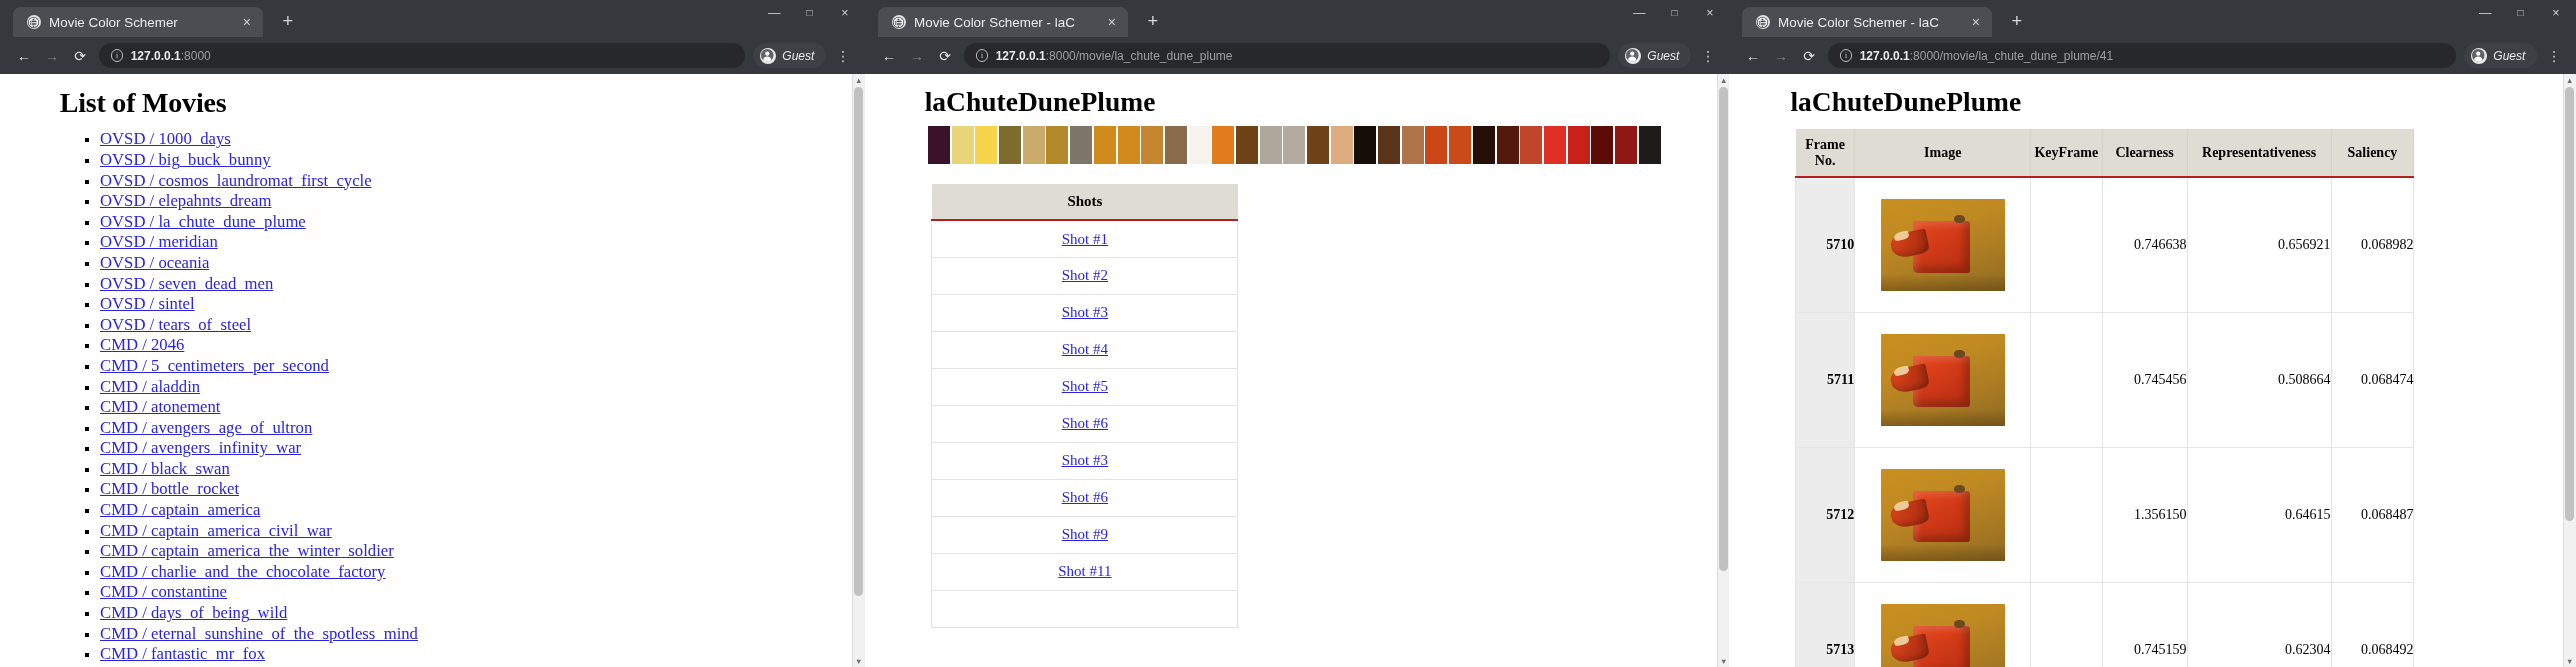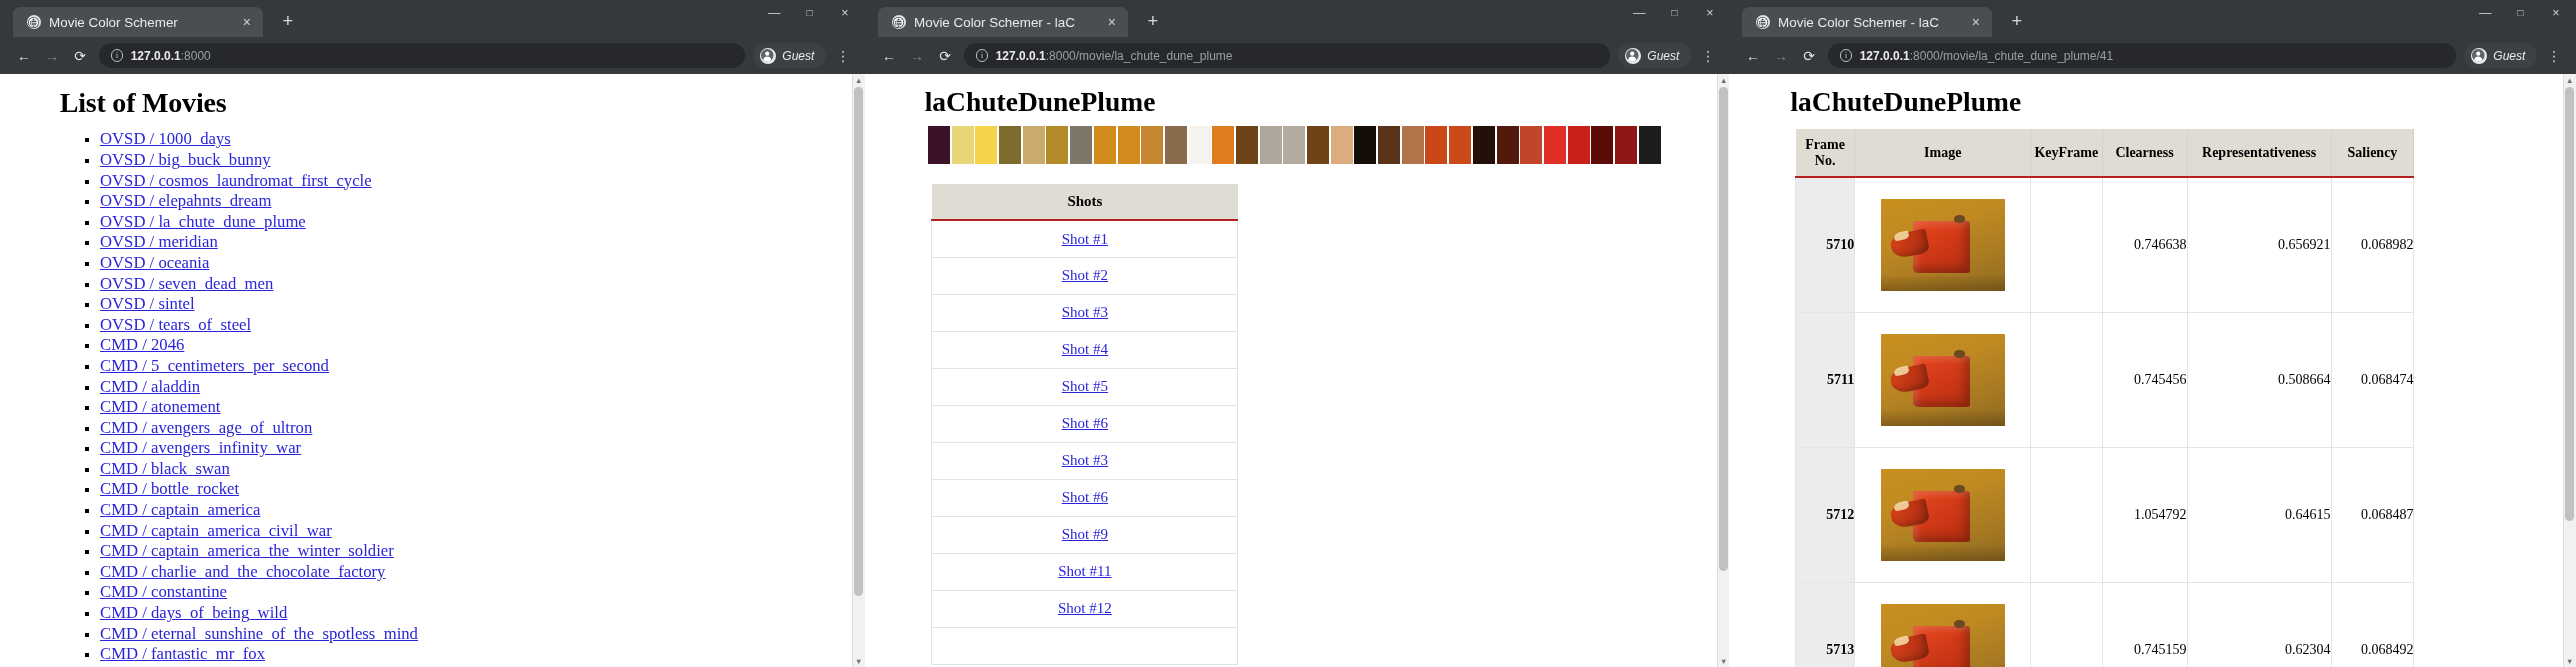"1.054792" td { text: 1.054792 -> 1.356150 }
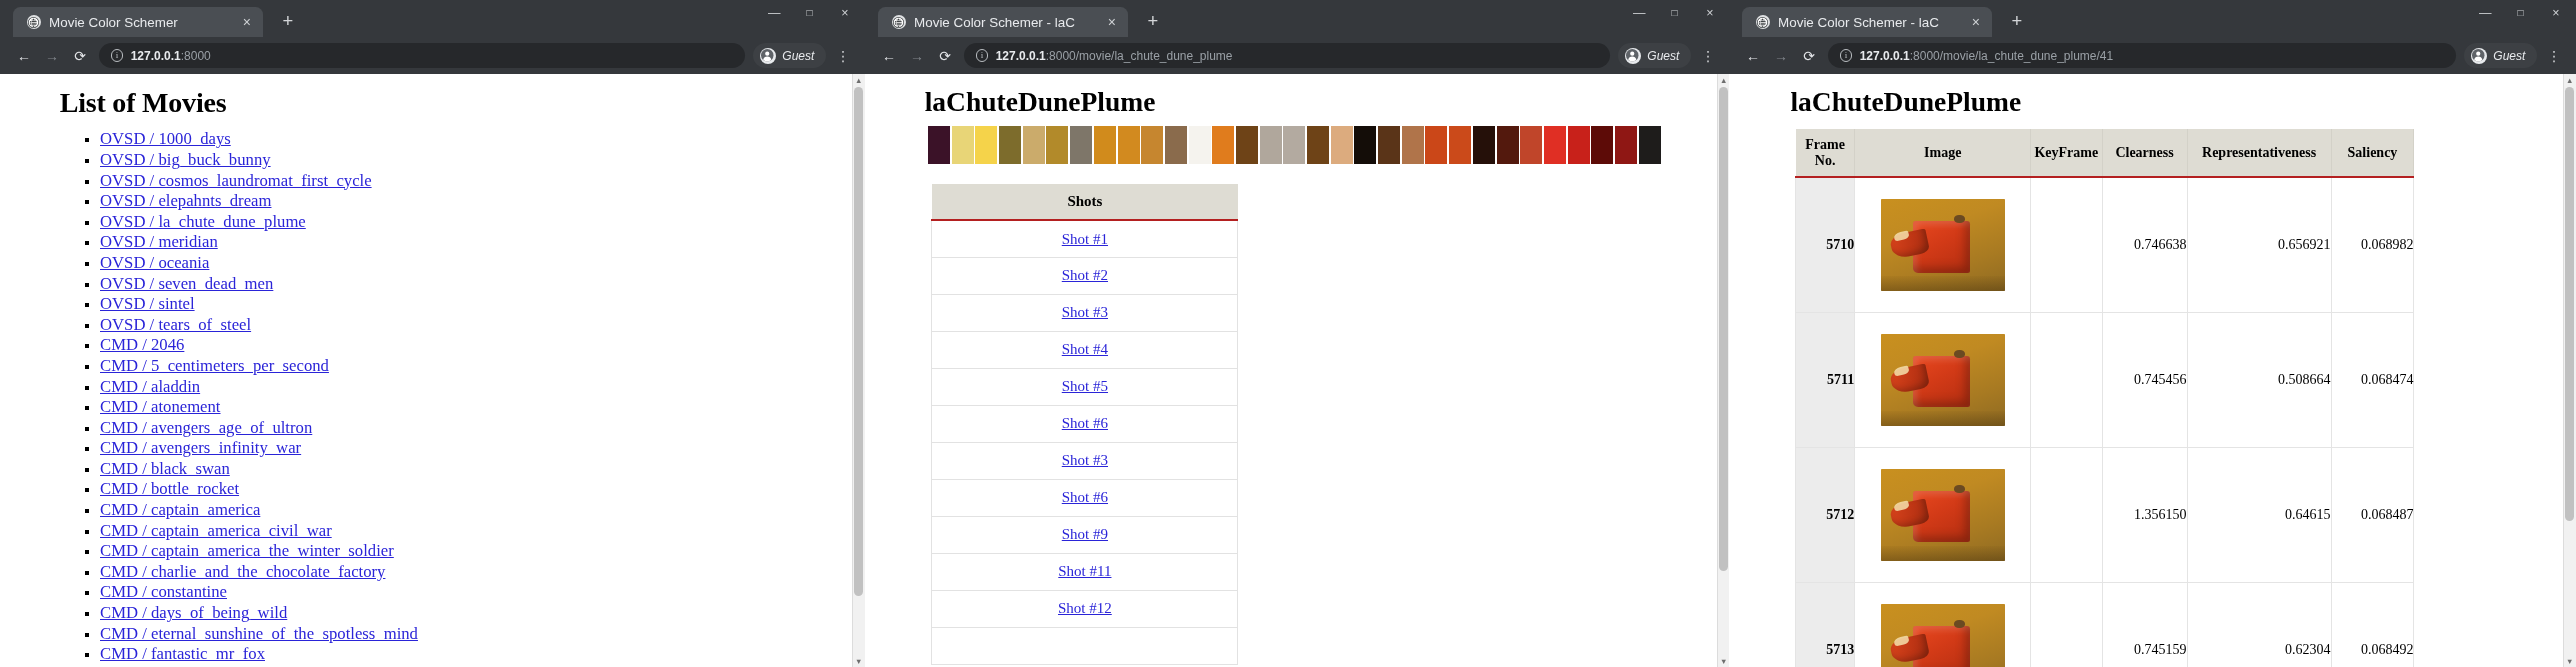"Shot #12" tr { html: <tr> <td><a>Shot #12</a></td> </tr> -> none }
